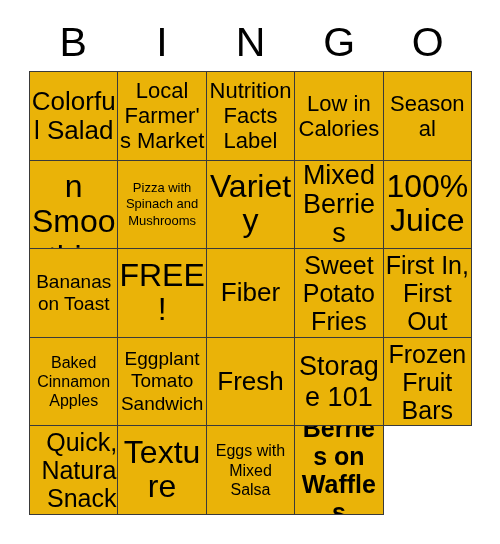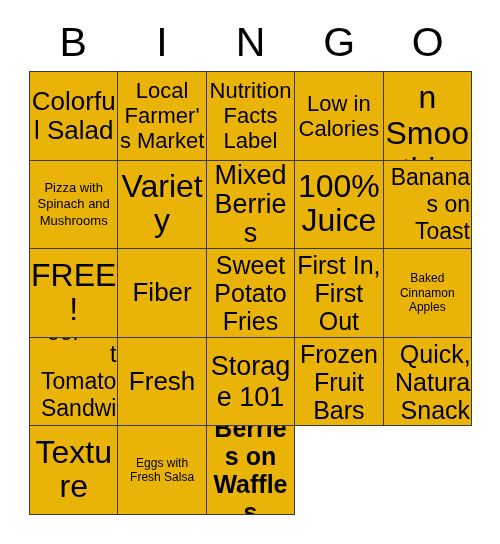"Seasonal" div.cell { html: none -> <div> <span>Seasonal</span> </div> }
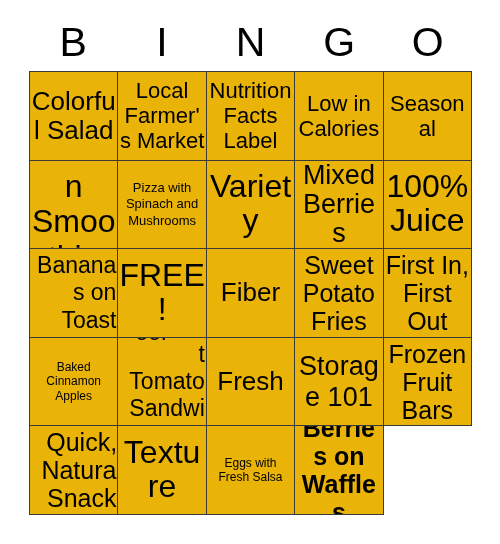"Bananas on Toast" .fs-sm .cell-text { font-size: 23px -> 19px; text-align: right -> none }
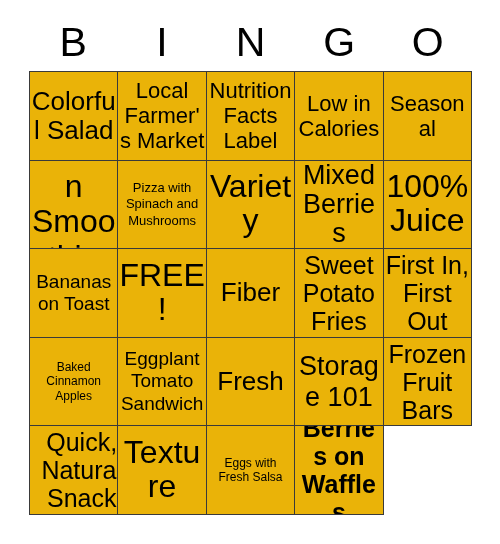"Baked Cinnamon Apples" .fs-xs .cell-text { font-size: 12px -> 16px }
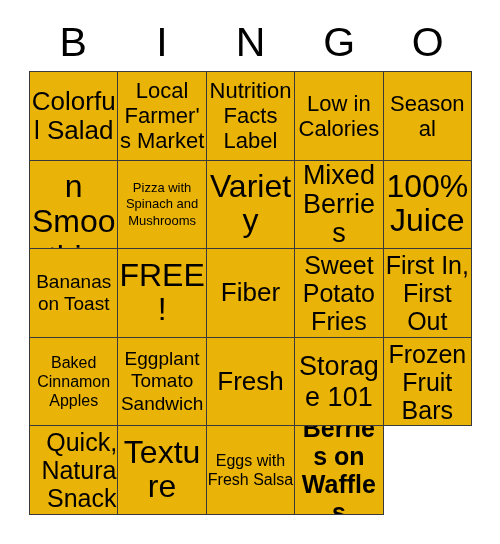"Eggs with Fresh Salsa" span.cell-text { text: Fresh -> Mixed }
